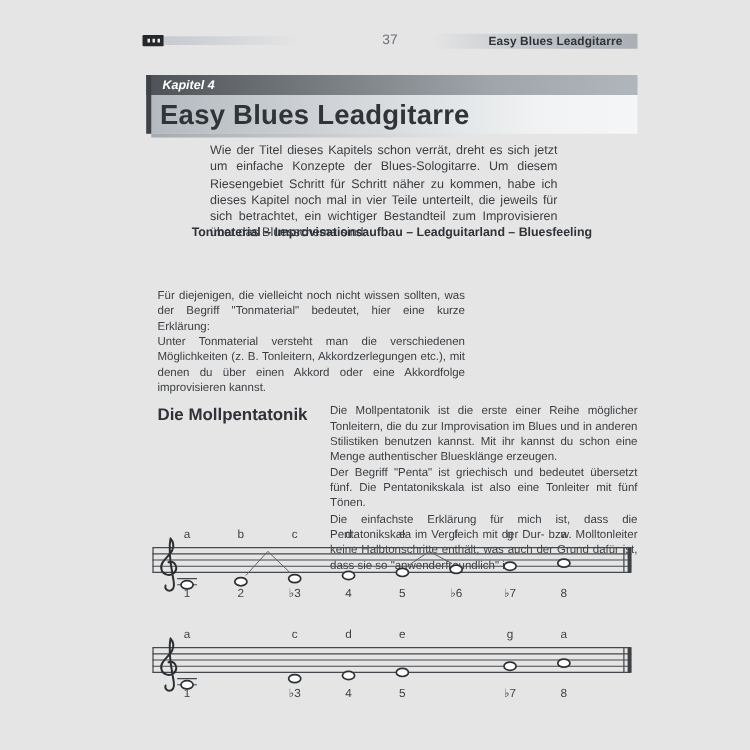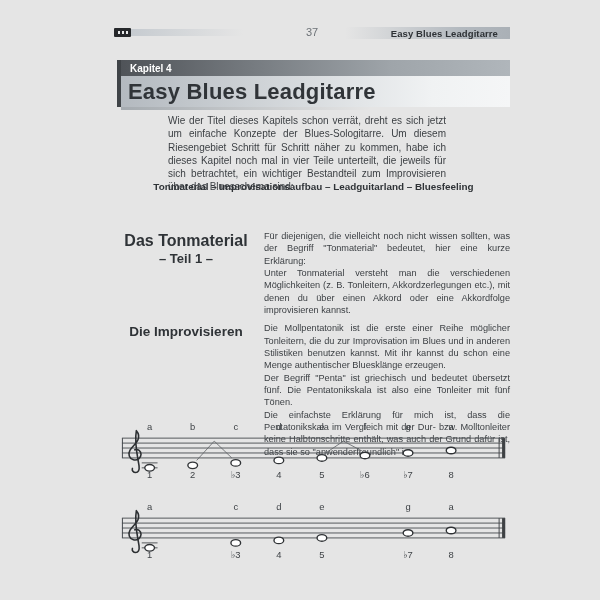"Kapitel 4" .kicker { font-style: none -> italic }
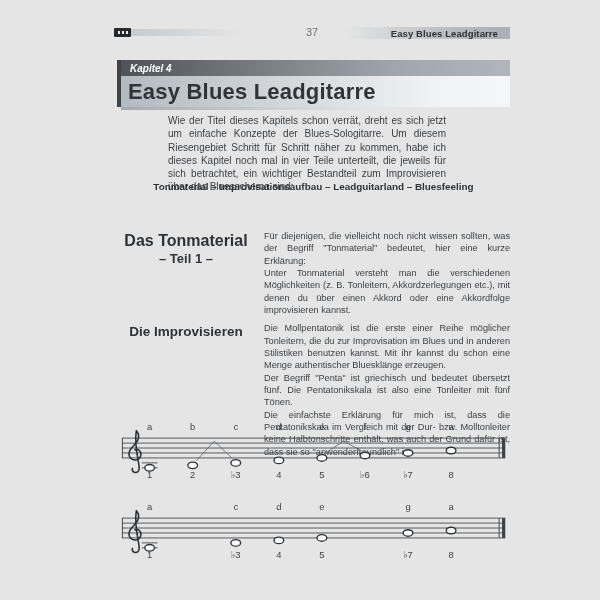"Das Tonmaterial" div.sec-left { html: <div> <div>Das Tonmaterial</div> <div>– Teil 1 –</div> </div> -> none }
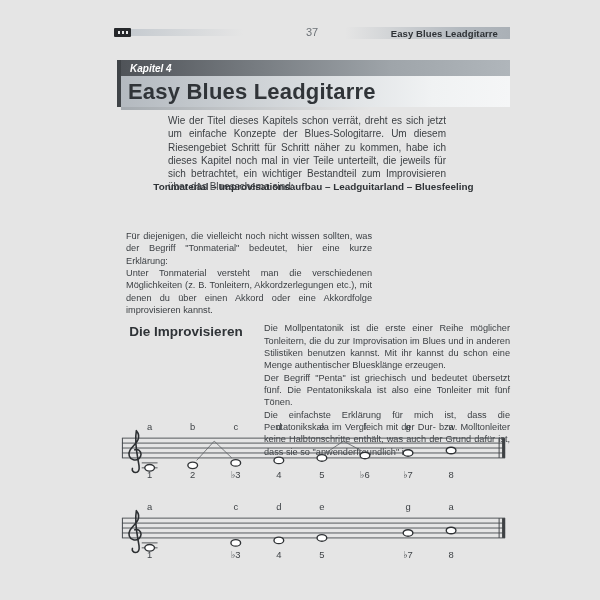"Die Improvisieren" div.sec-h1 { text: Improvisieren -> Mollpentatonik }
